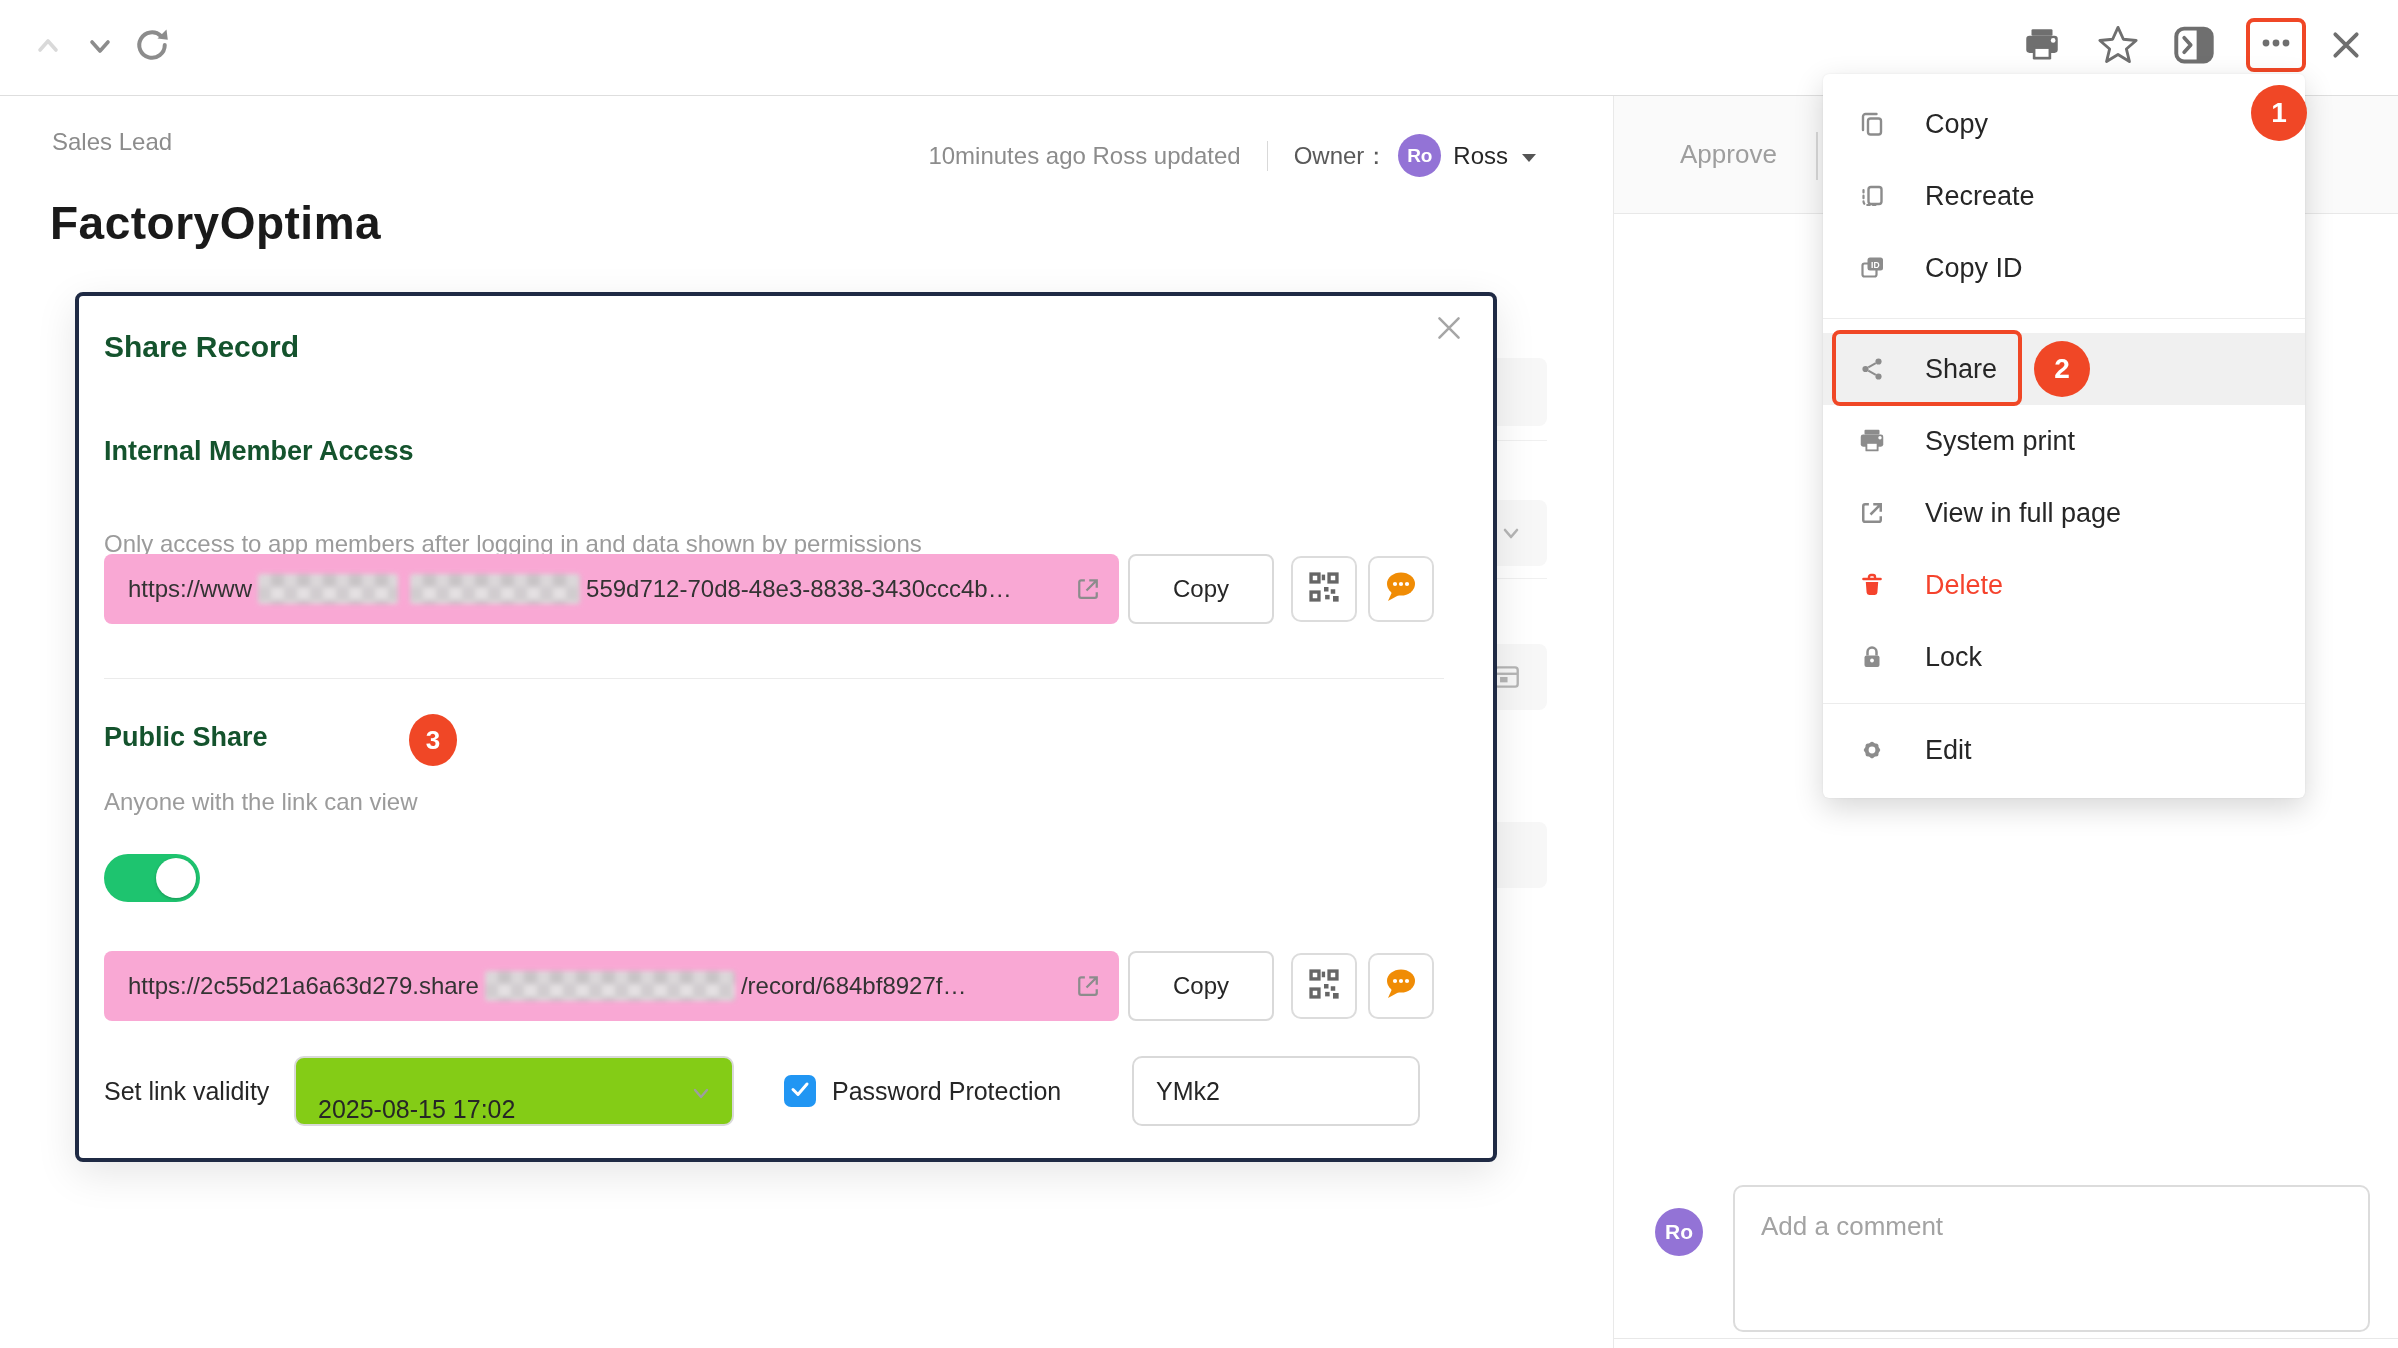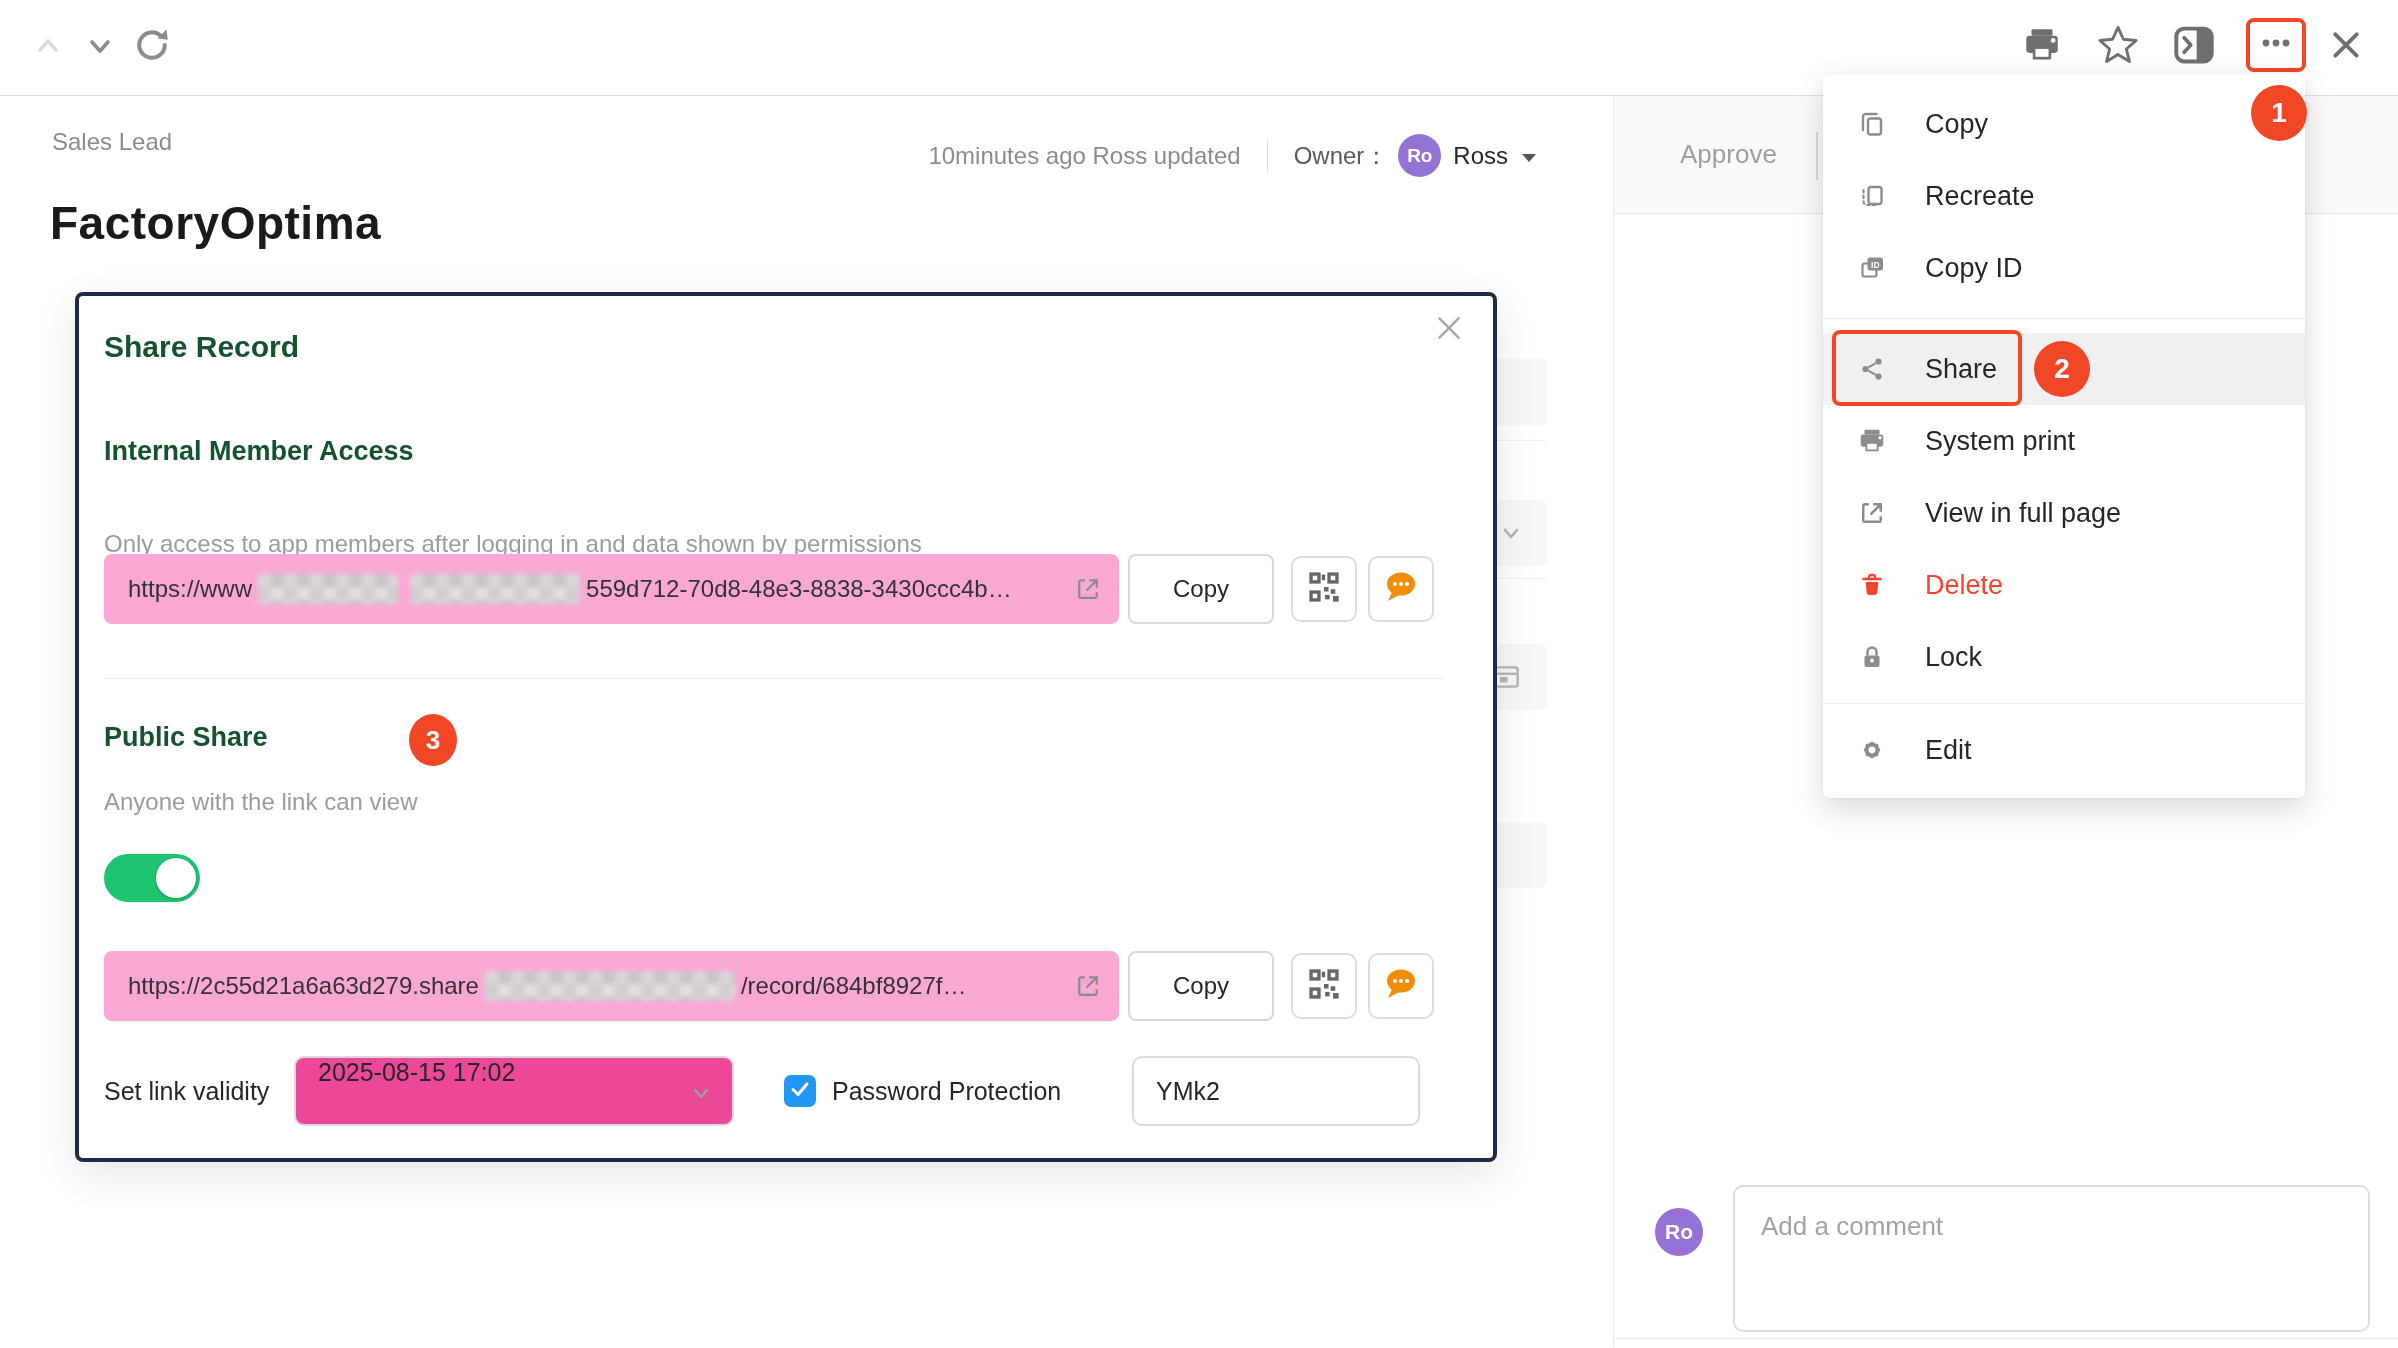"2025-08-15 17:02" .selectbox { align-items: flex-start -> flex-end; background: #ec4899 -> #84cc16 }
